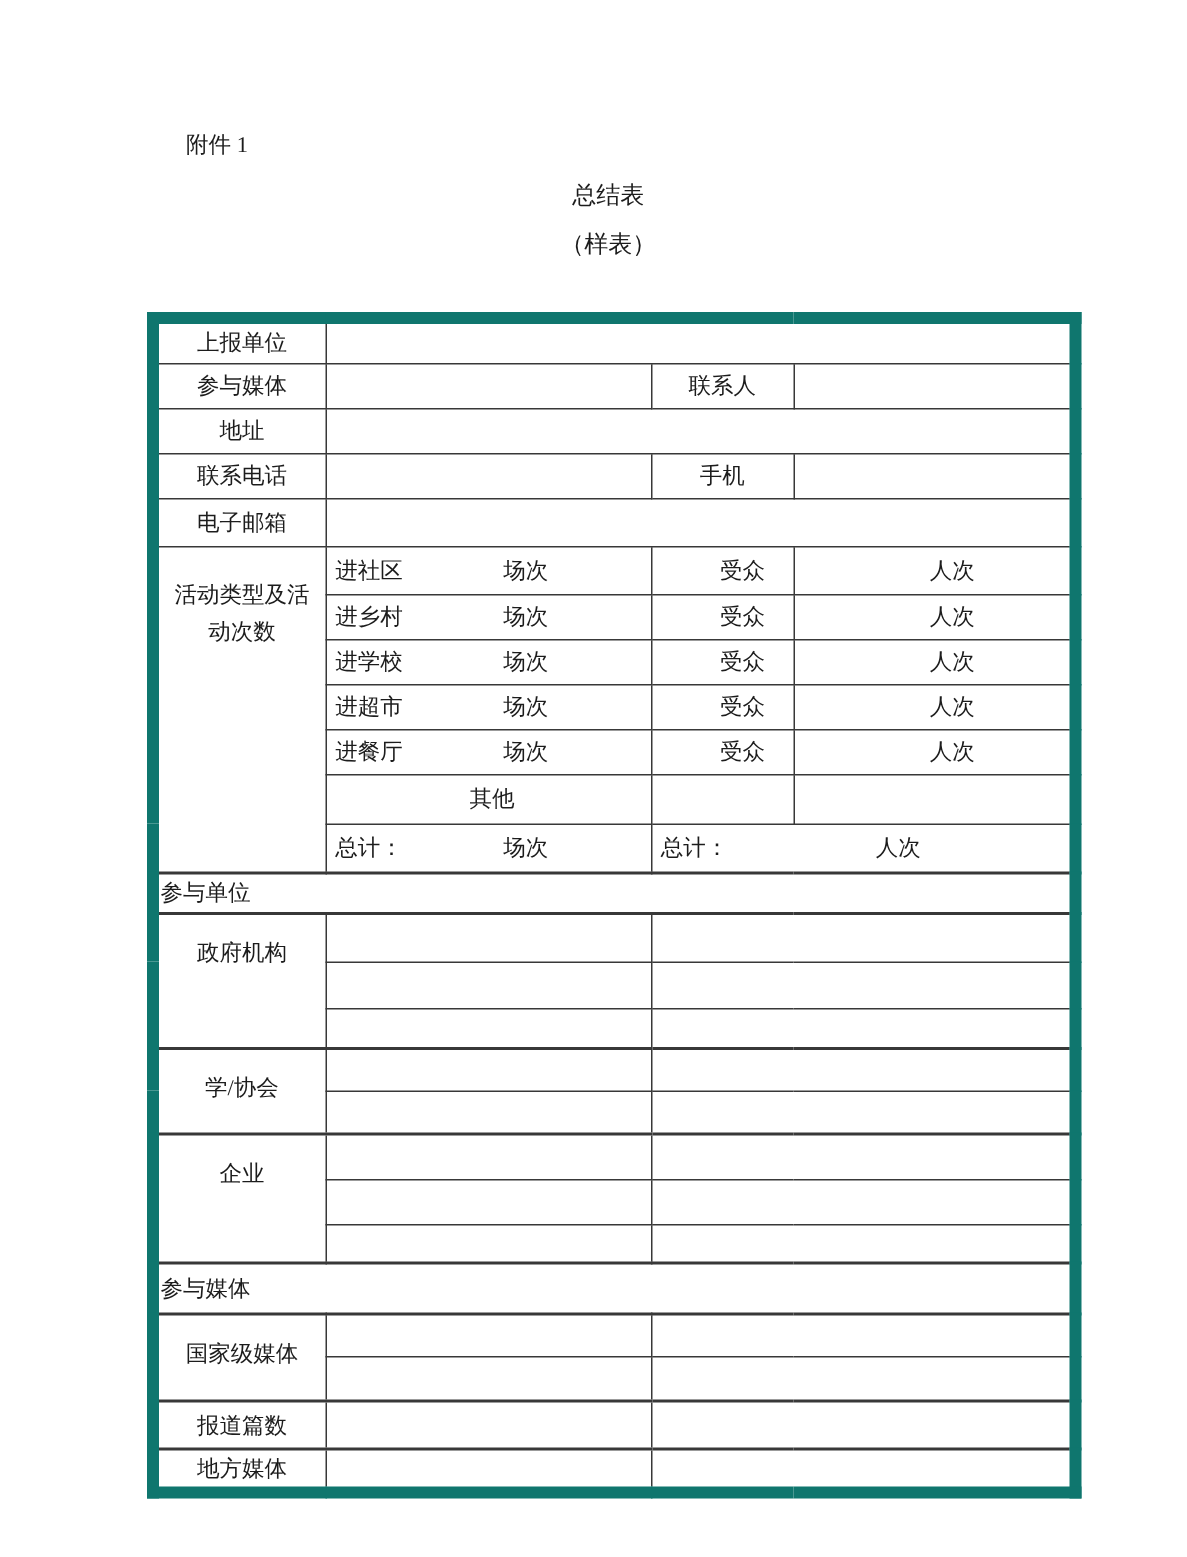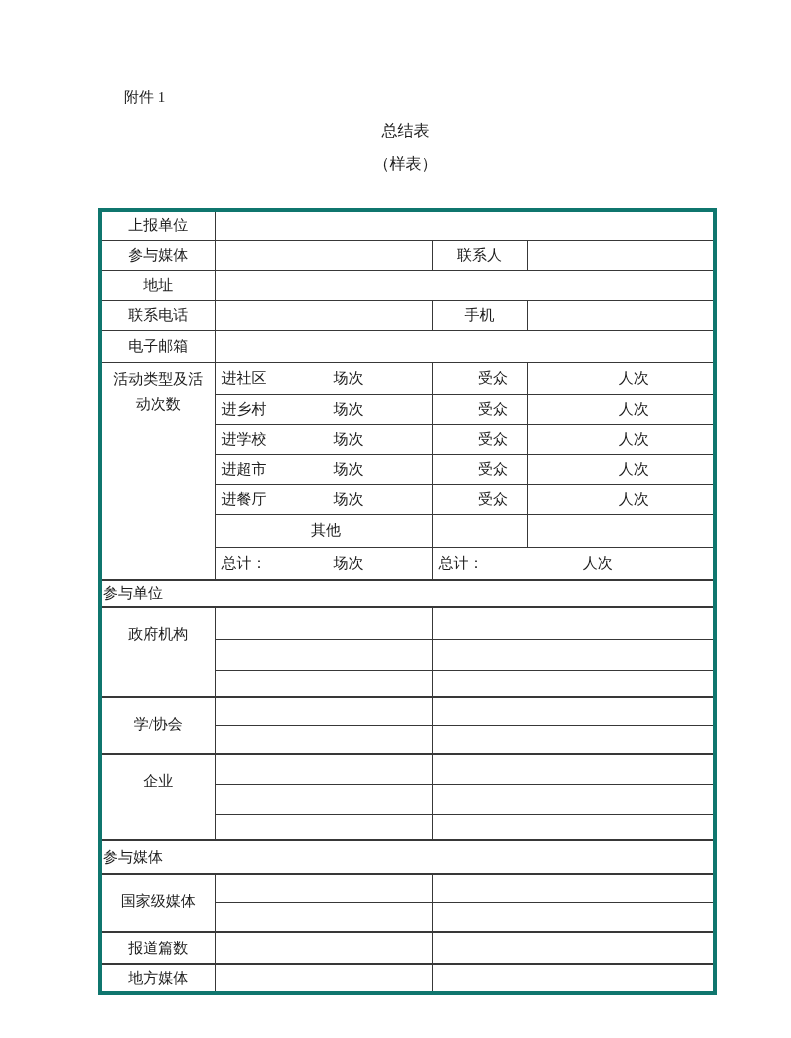"上报单位" table.form { border: 4px solid #0f766e -> 8px solid #0f766e }
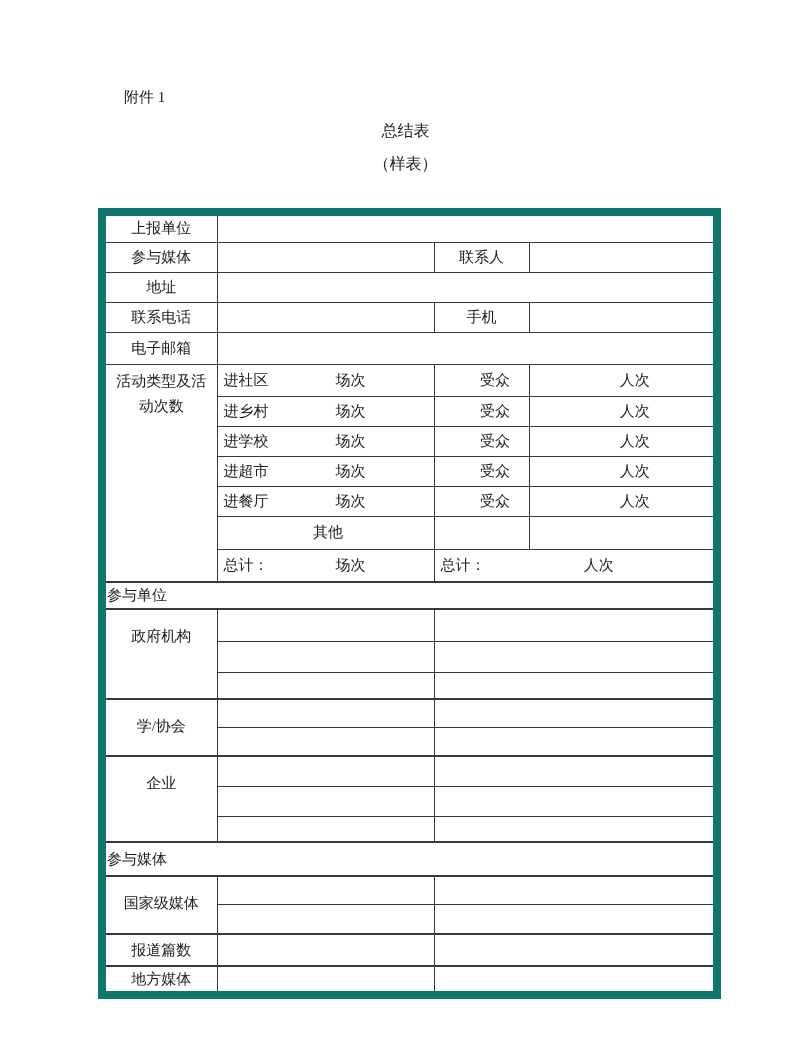"活动类型及活动次数" .vtop-act { padding-top: 4px -> 20px }
